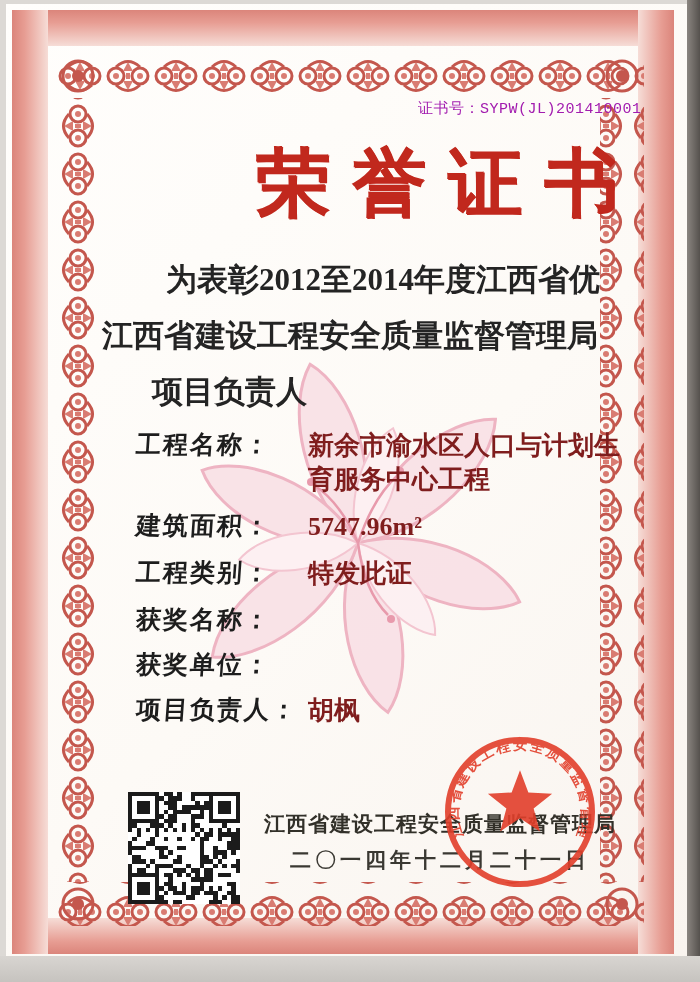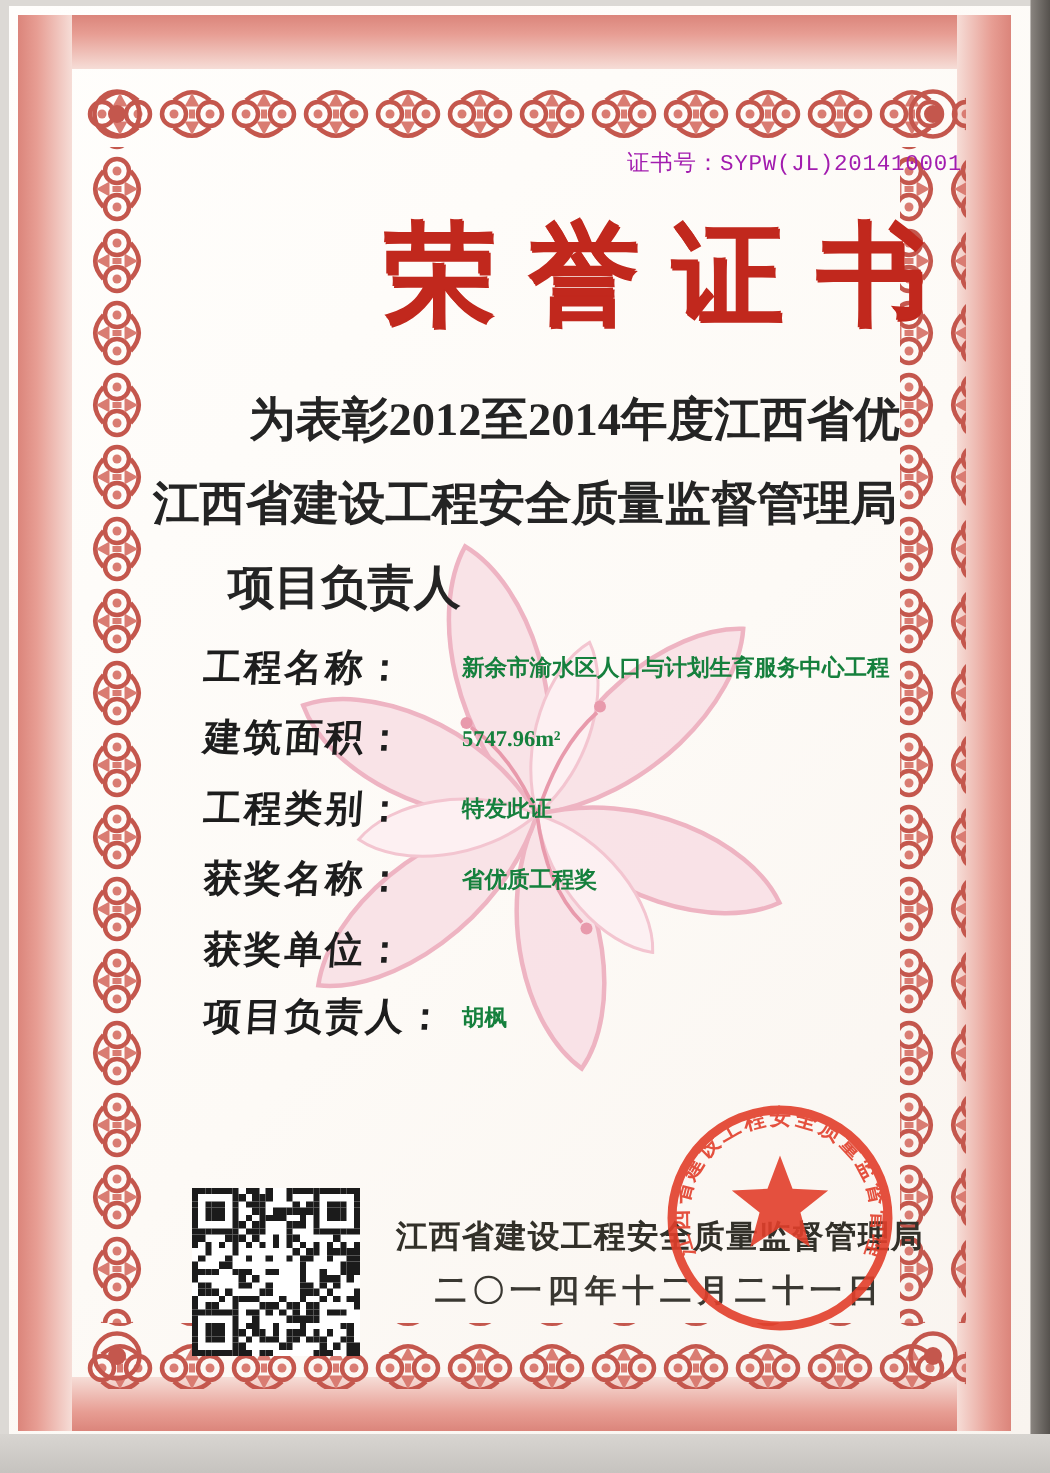"新余市渝水区人口与计划生育服务中心工程" .fvalue { color: #15803d -> #7f1d1d; font-size: 15px -> 26px }
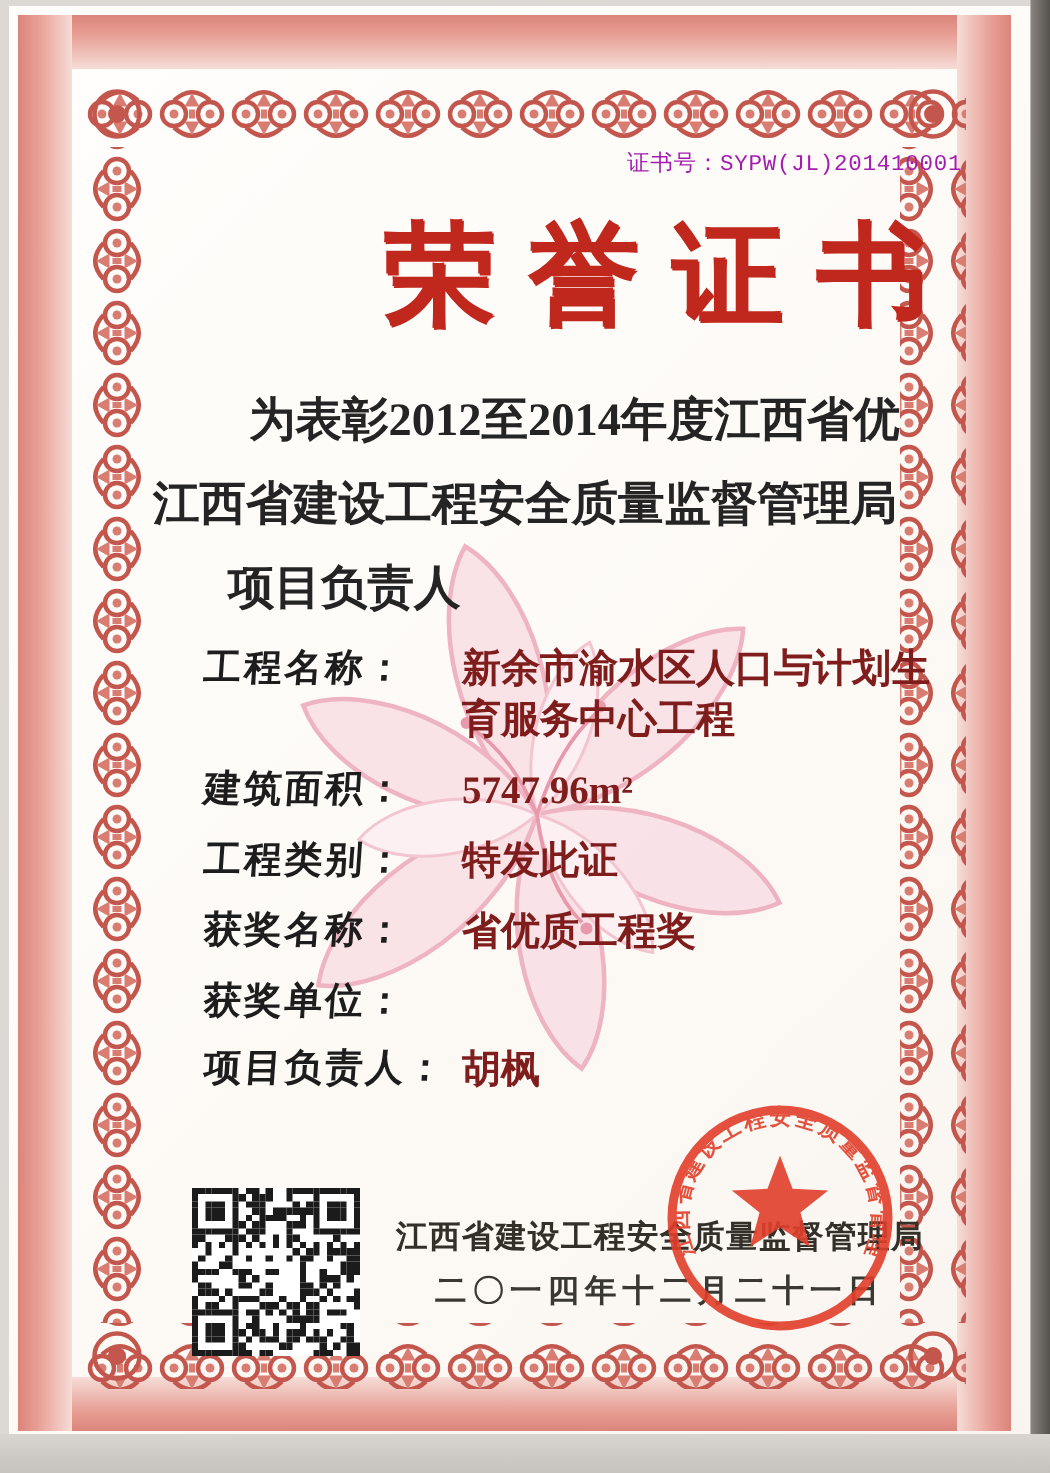"省优质工程奖" span.fvalue { html: <span>省优质工程奖</span> -> none }
